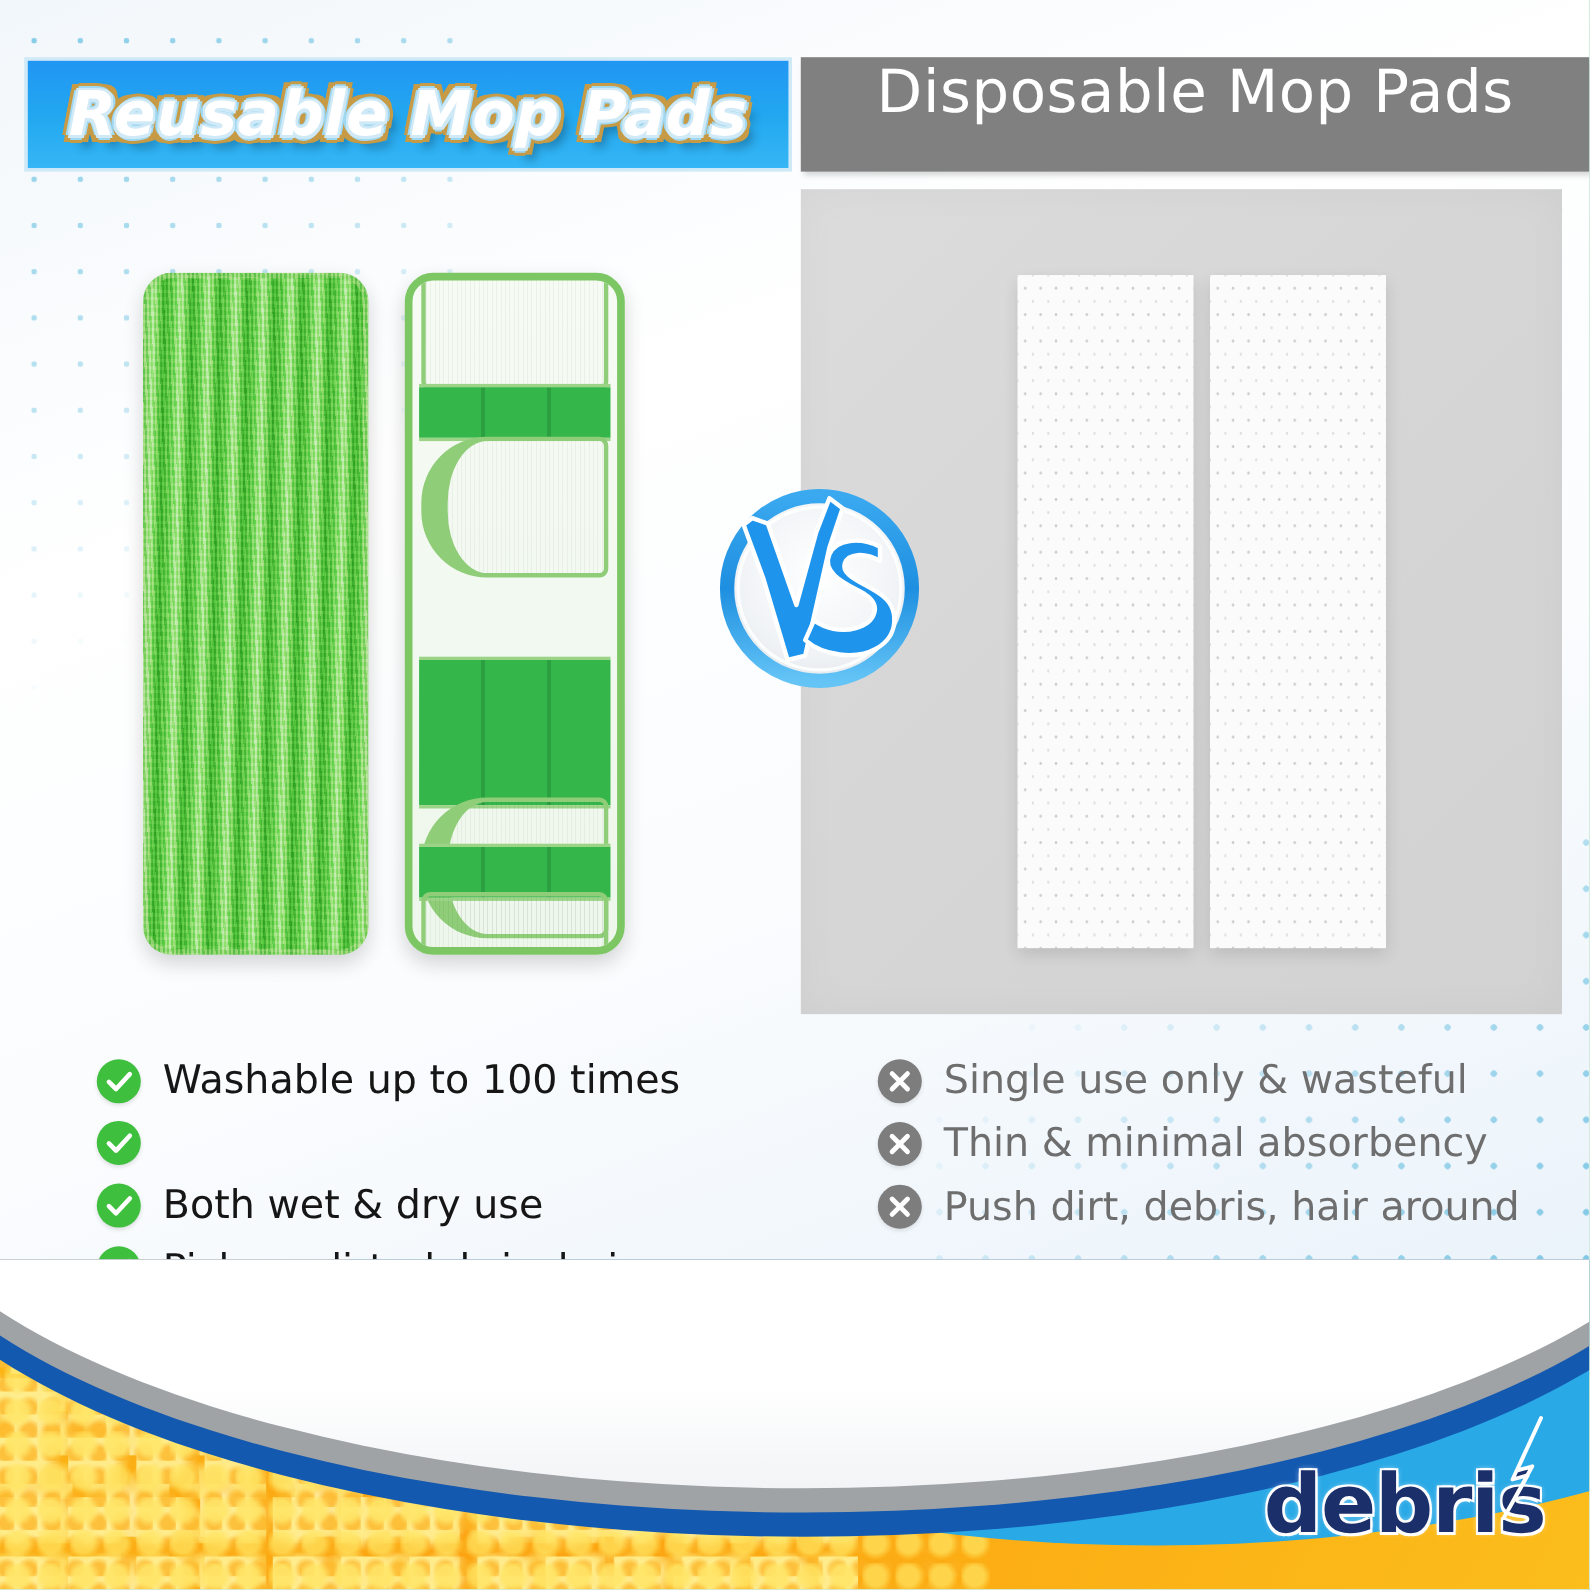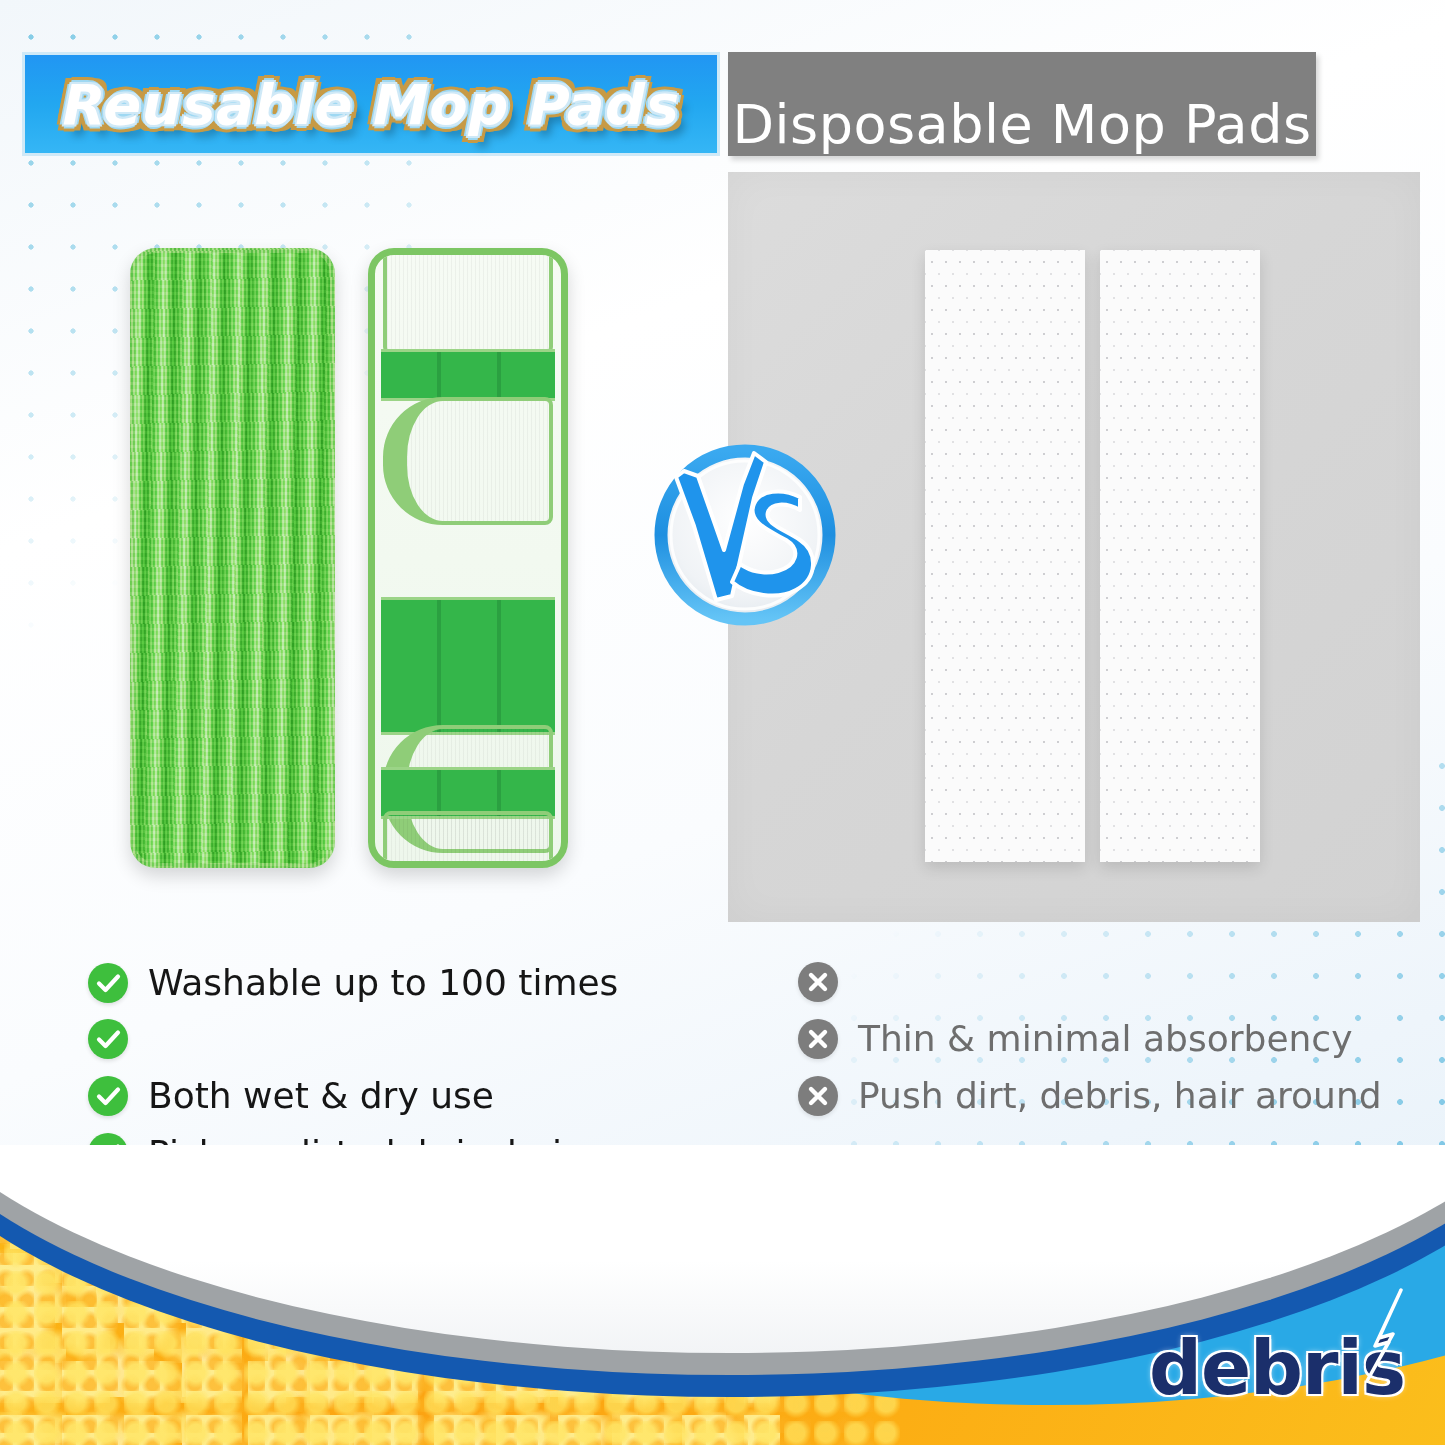"Disposable Mop Pads" .banner-right { align-items: flex-end -> flex-start; width: 588px -> 717px }
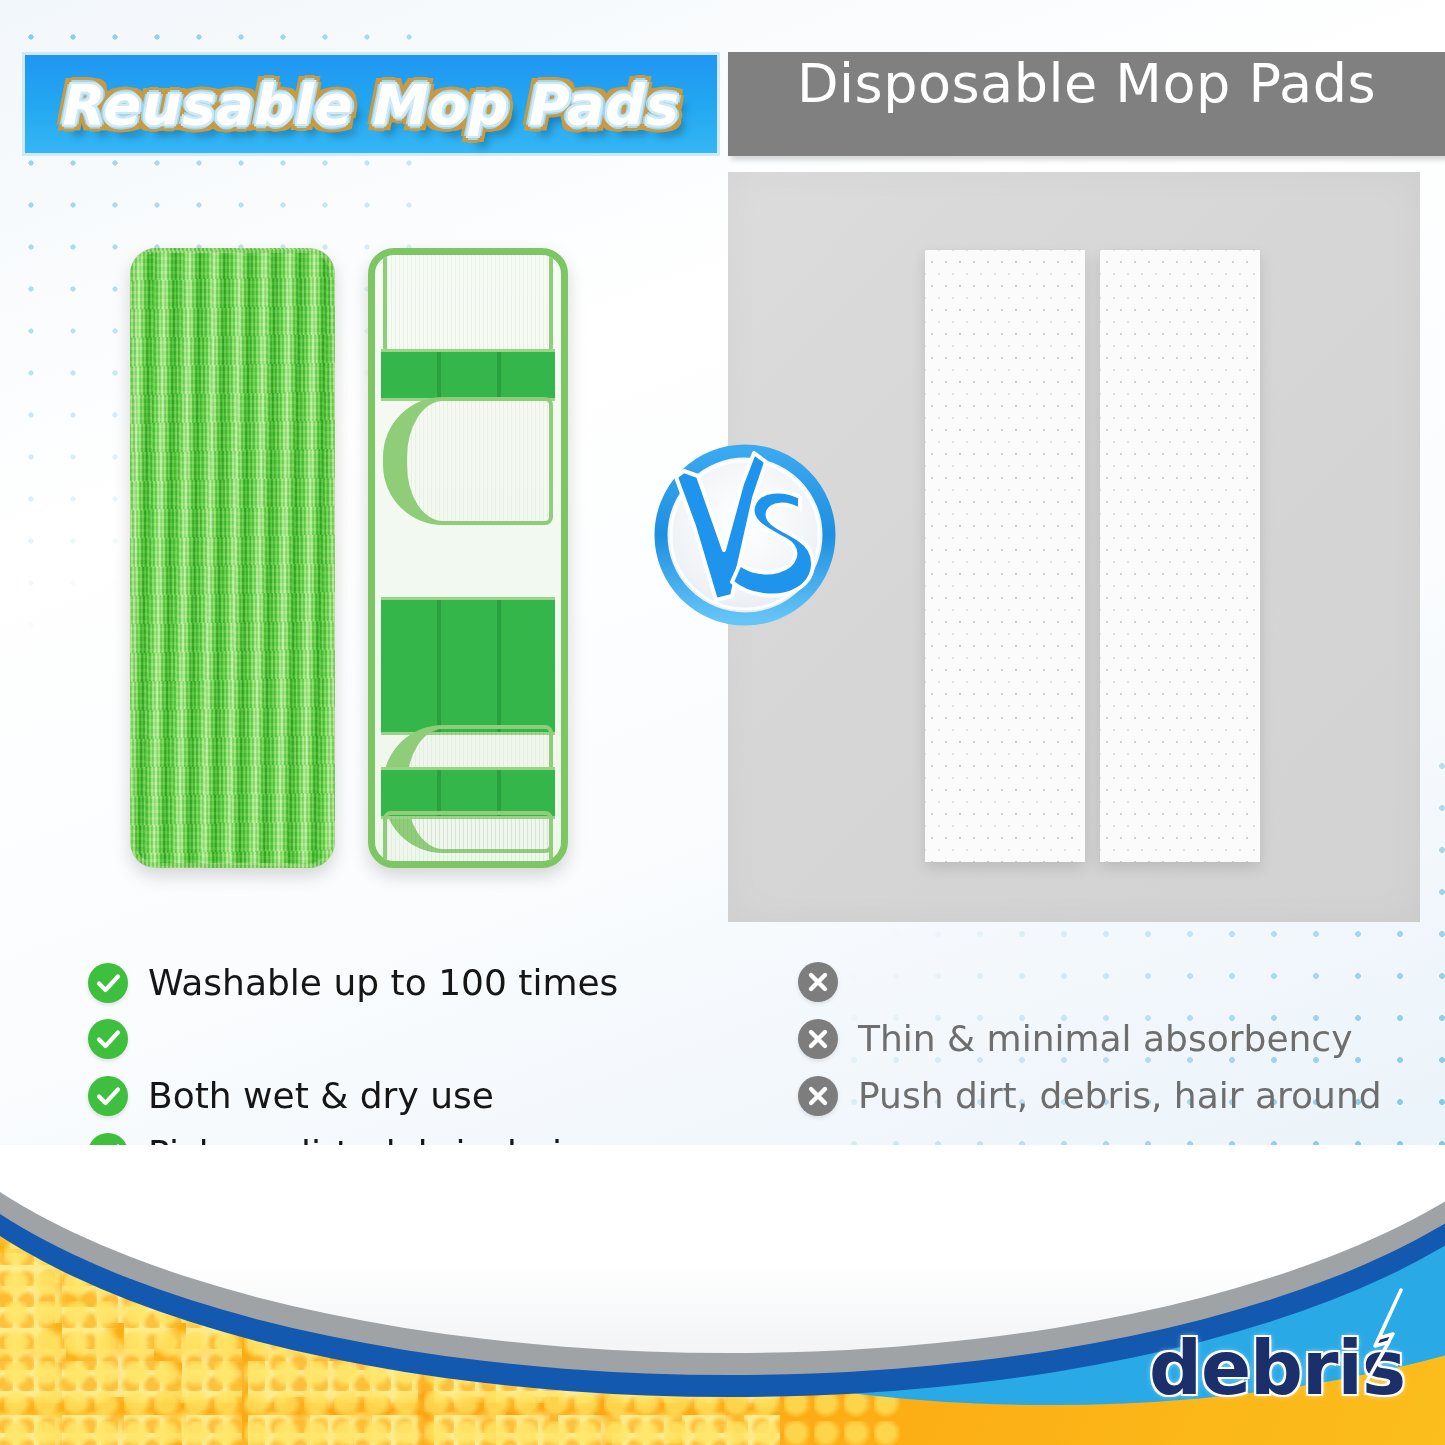"Single use only & wasteful" span.feat-text { html: none -> <span>Single use only &amp; wasteful</span> }
